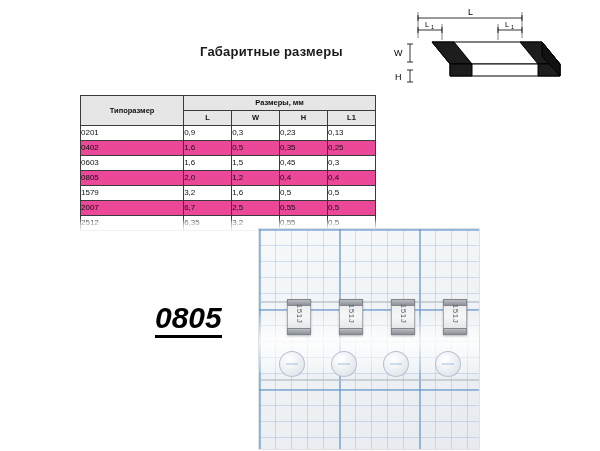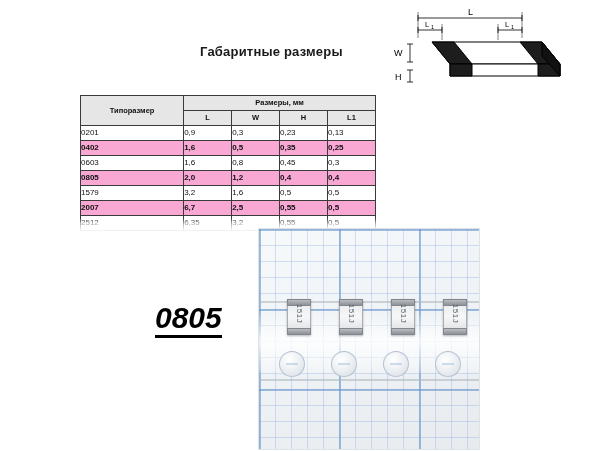"0402" table.dim tbody tr.shaded td { background: #f9a8d4 -> #ec4899; font-weight: bold -> none }
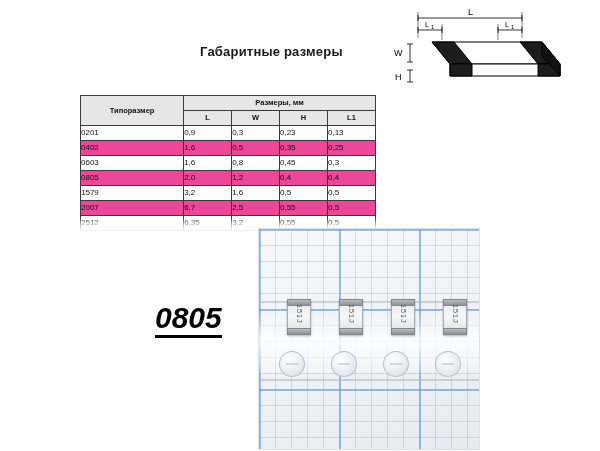"0,8" td.val { text: 0,8 -> 1,5 }
